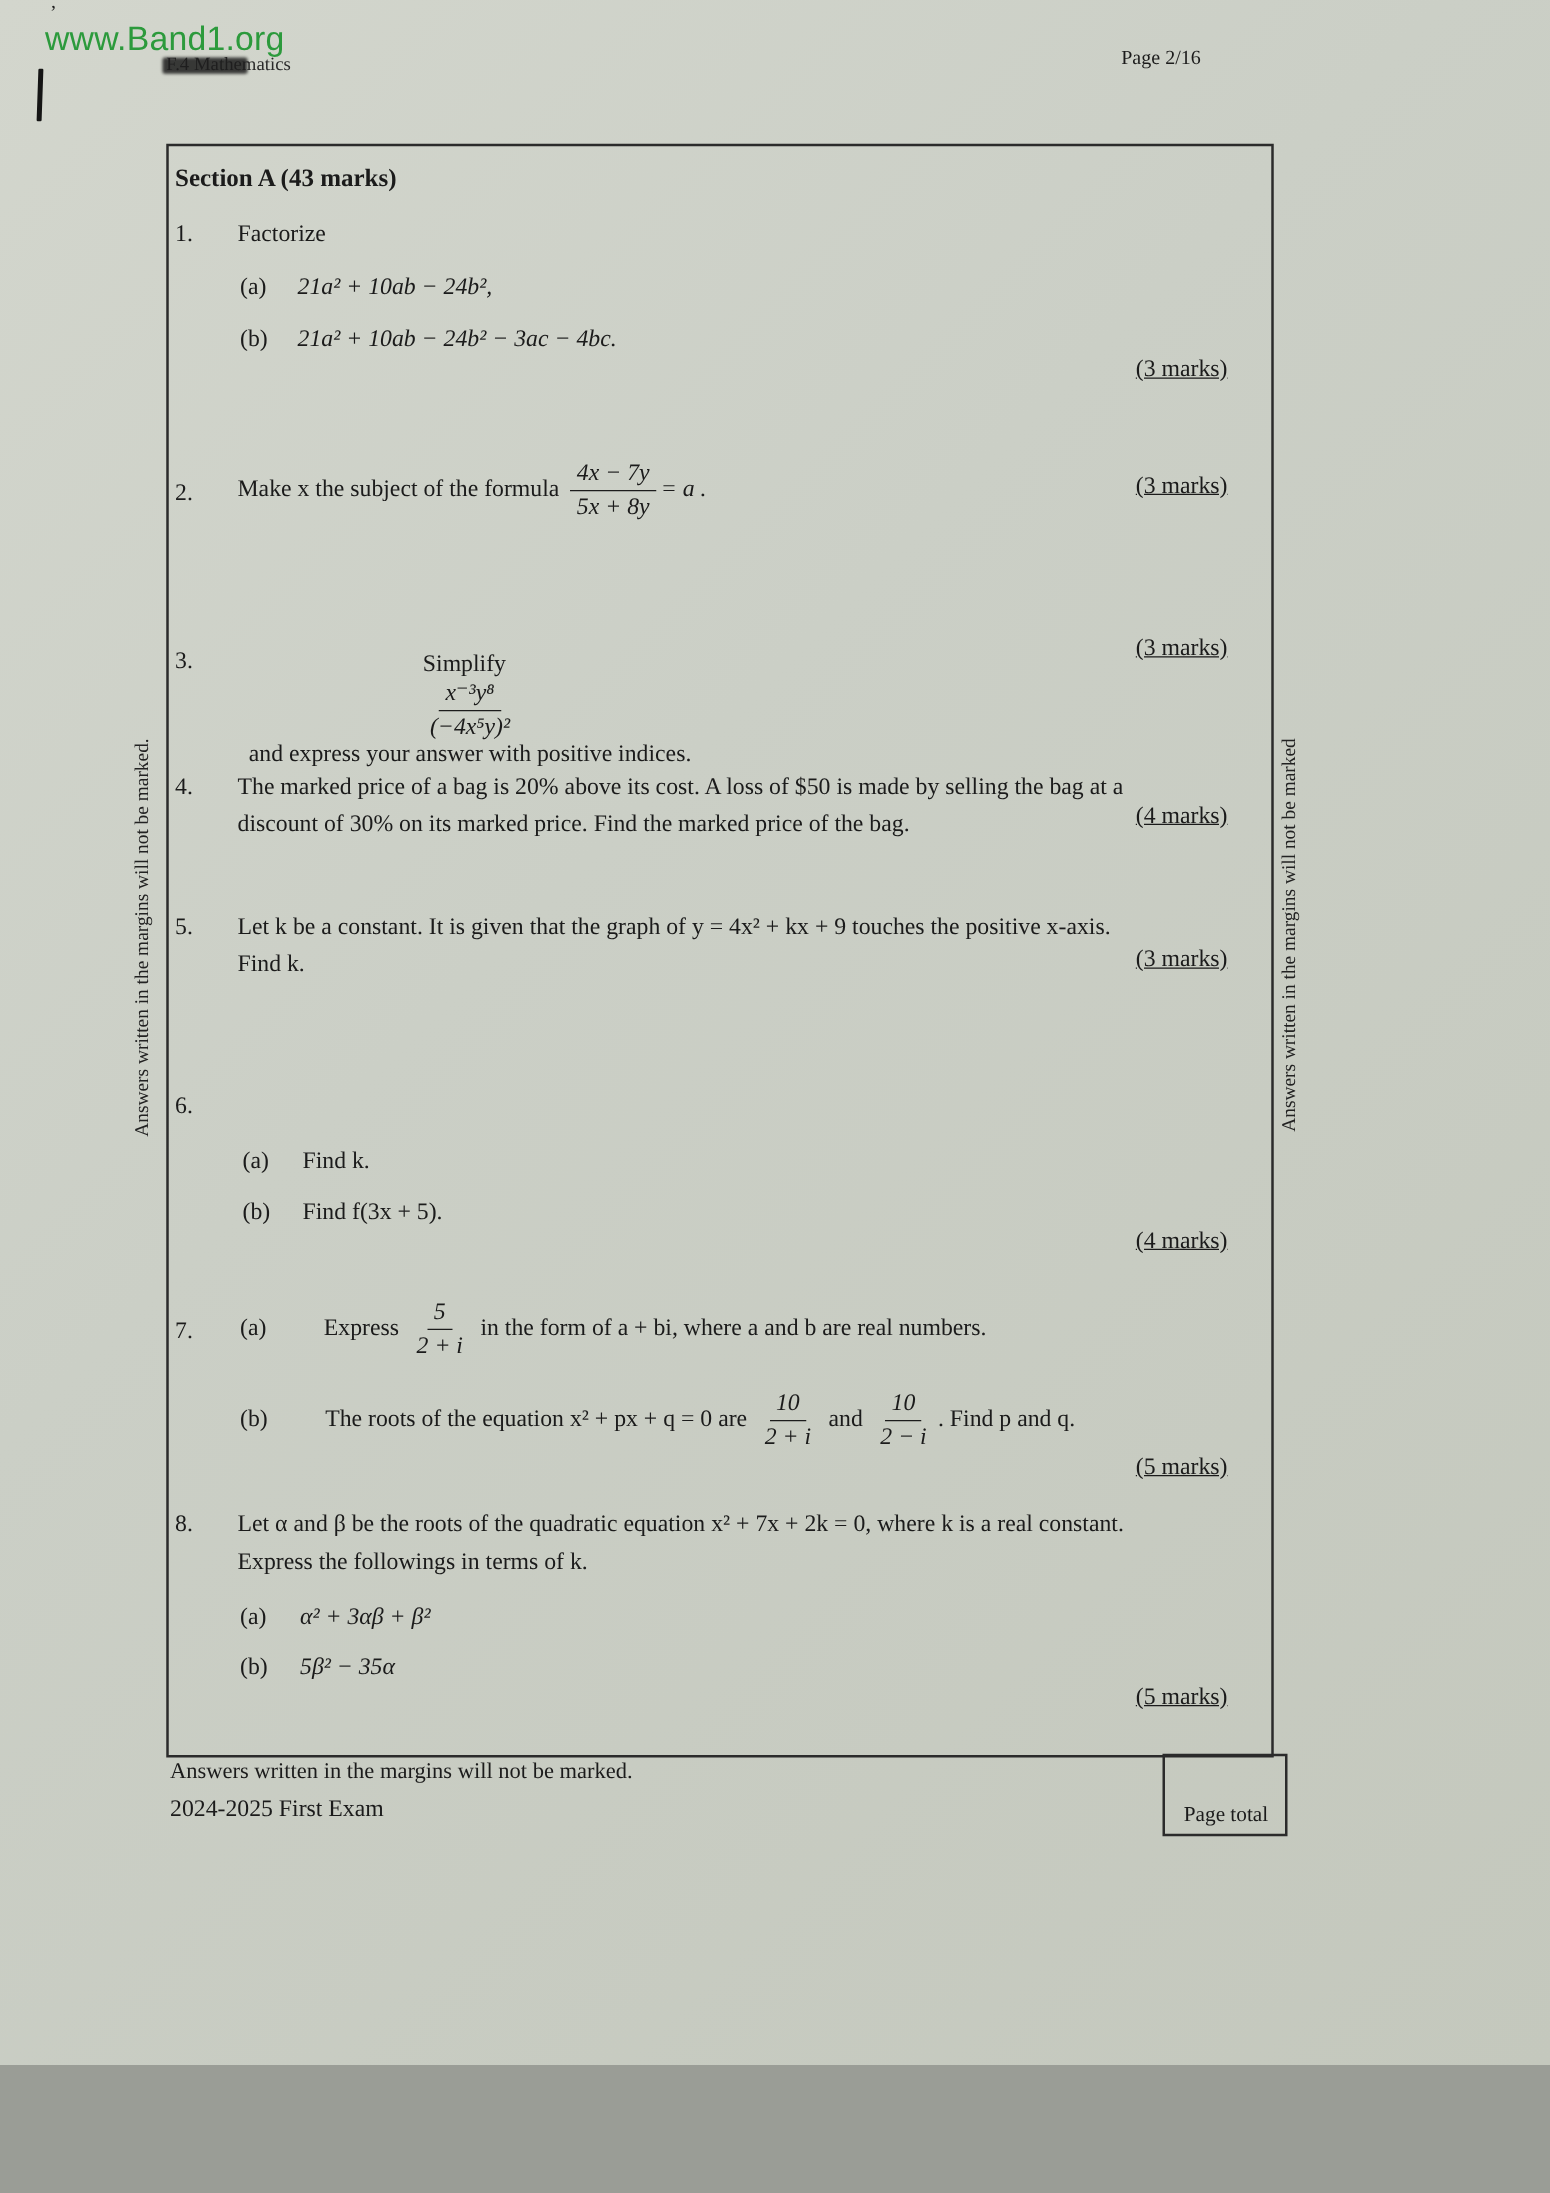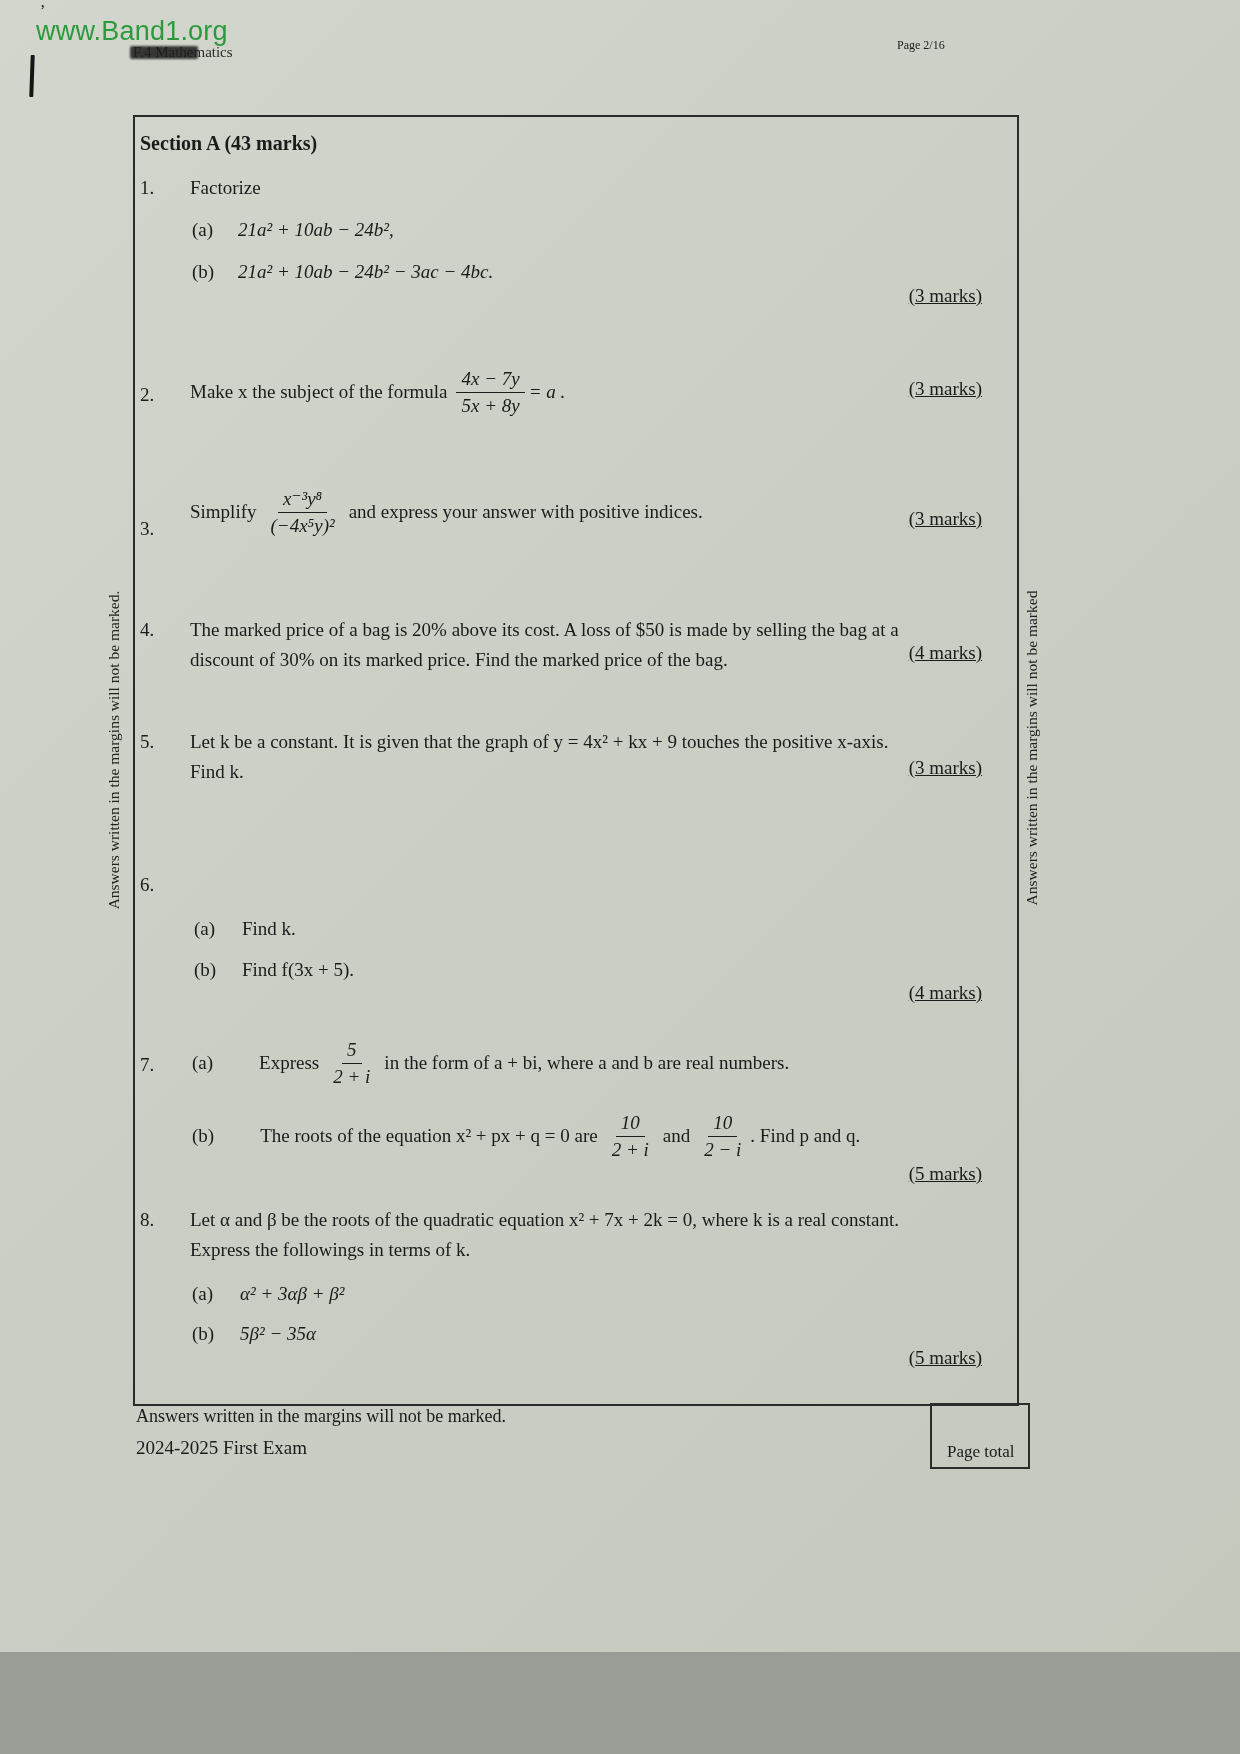"Page 2/16" .pageno { font-size: 12px -> 16px }
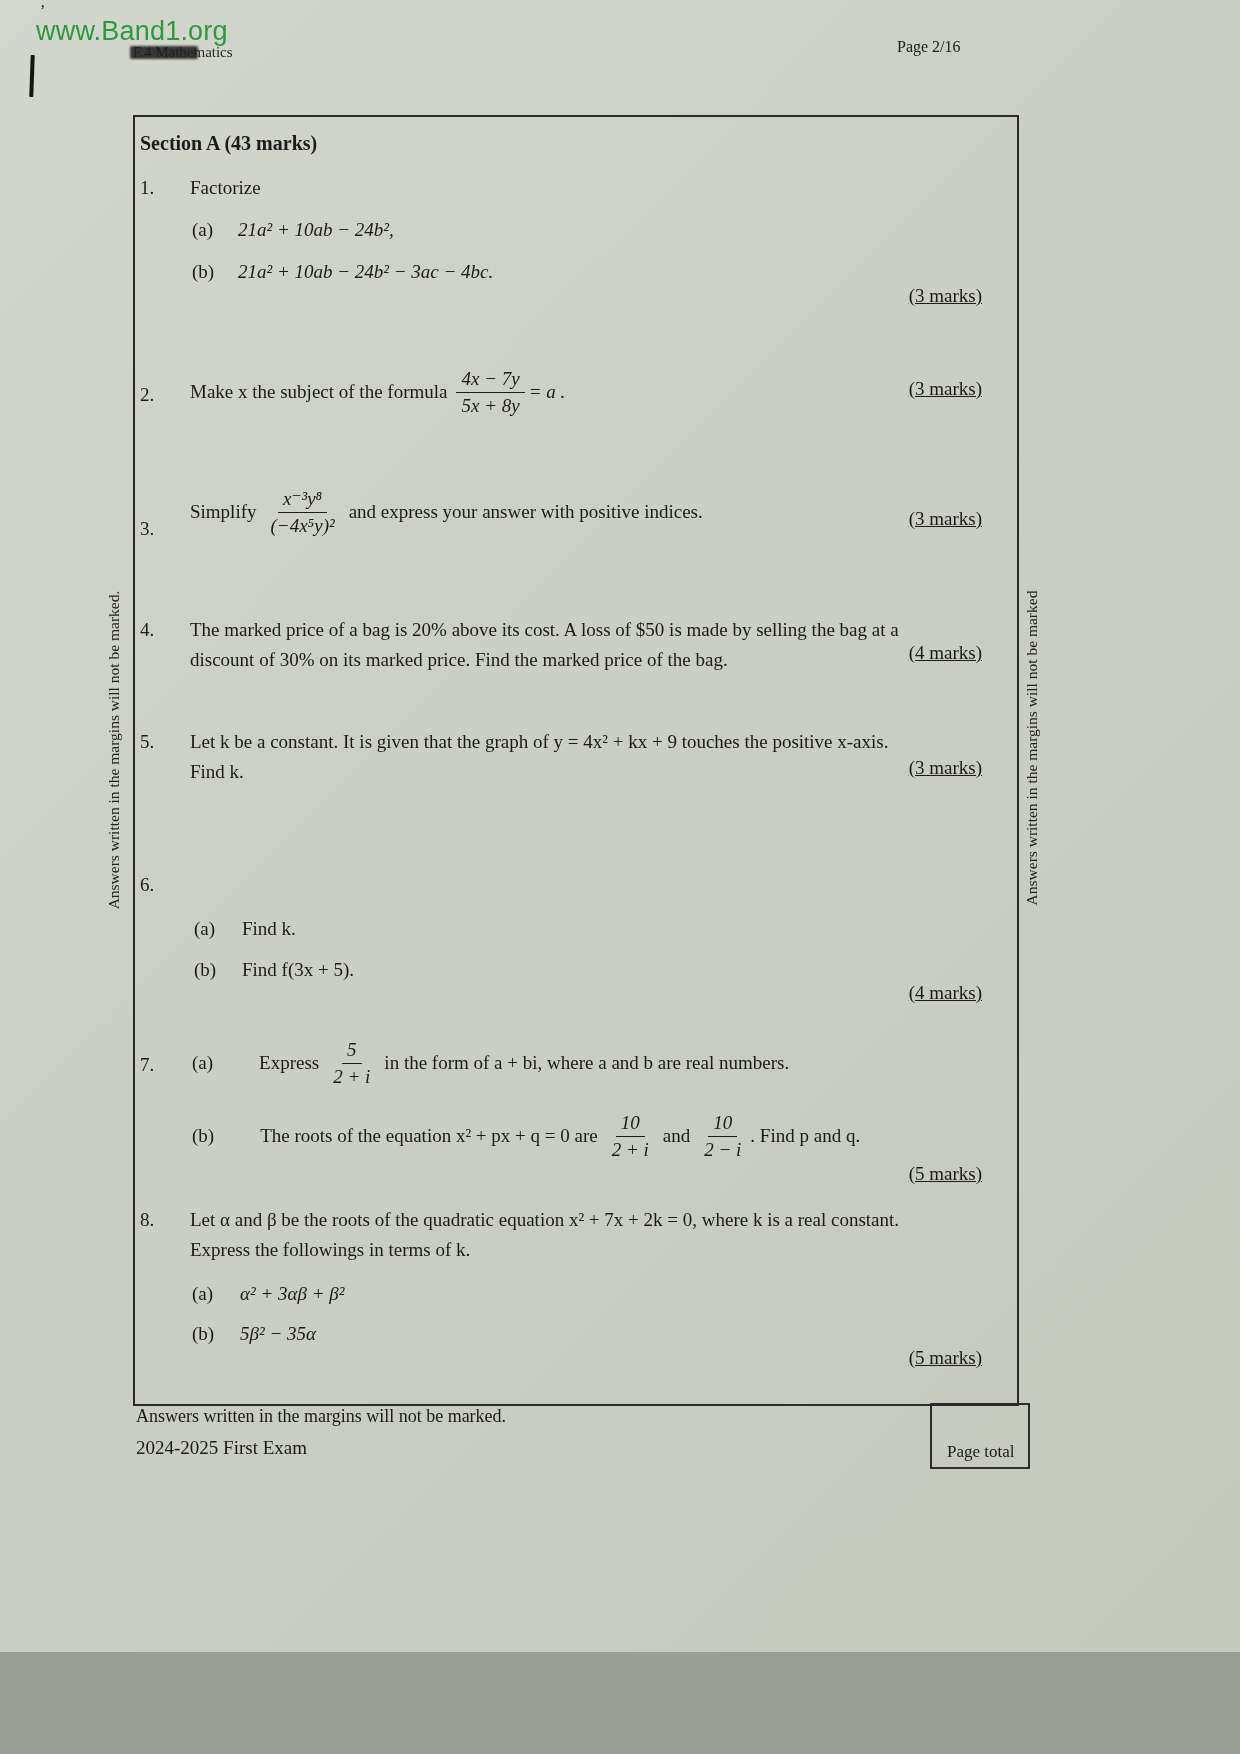"Simplify" div.abs { flex-direction: none -> column; top: 480px -> 520px }
